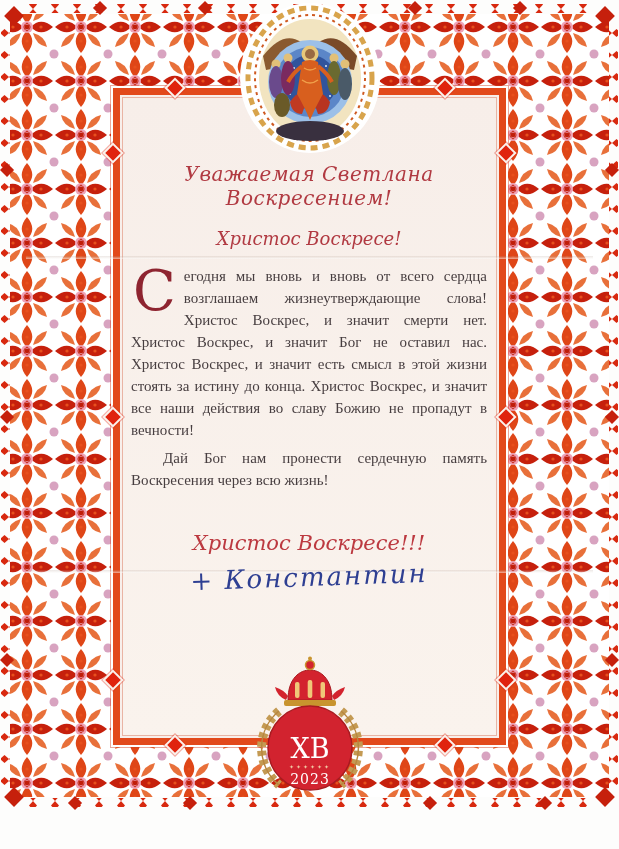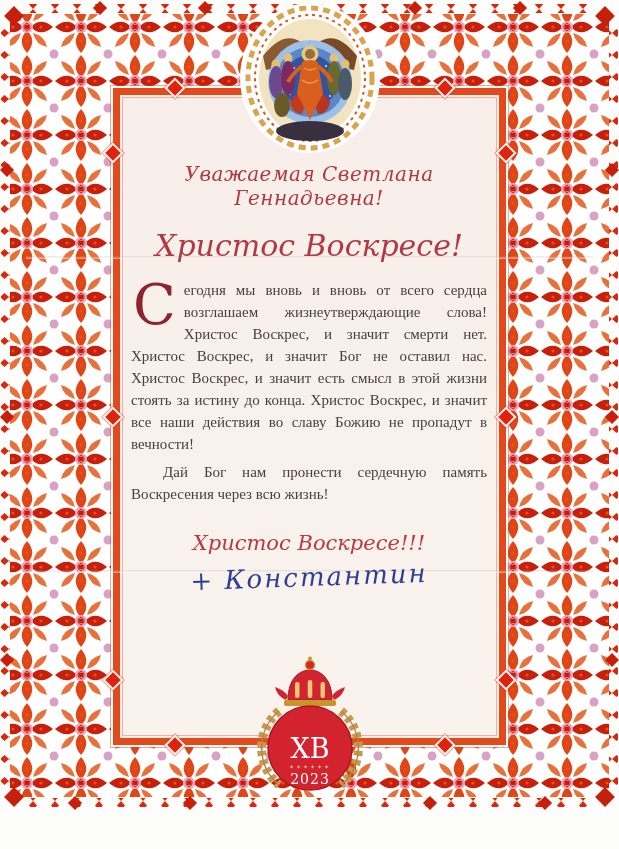"Уважаемая Светлана Геннадьевна!" p.salutation { text: Геннадьевна -> Воскресением }
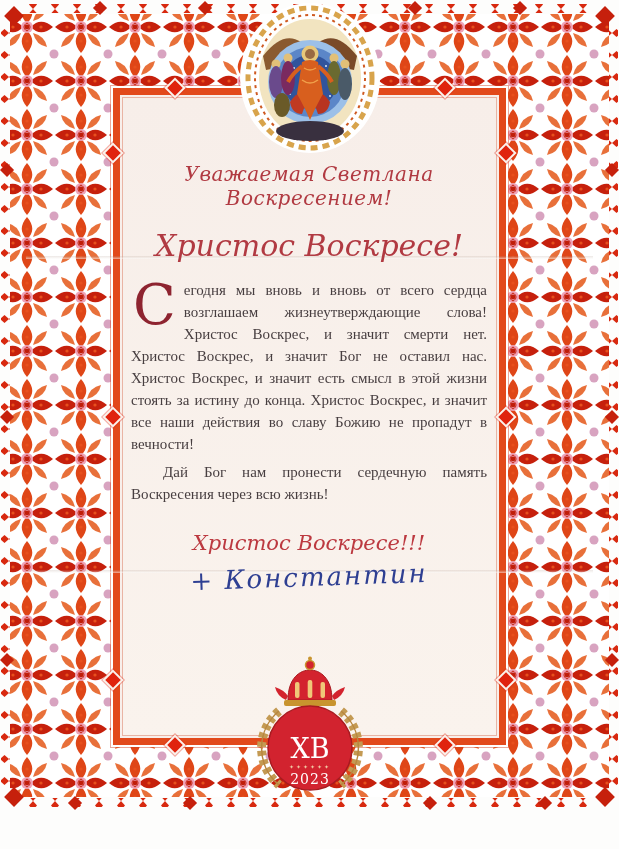"Христос Воскресе!" .greeting { font-size: 30px -> 18px }
